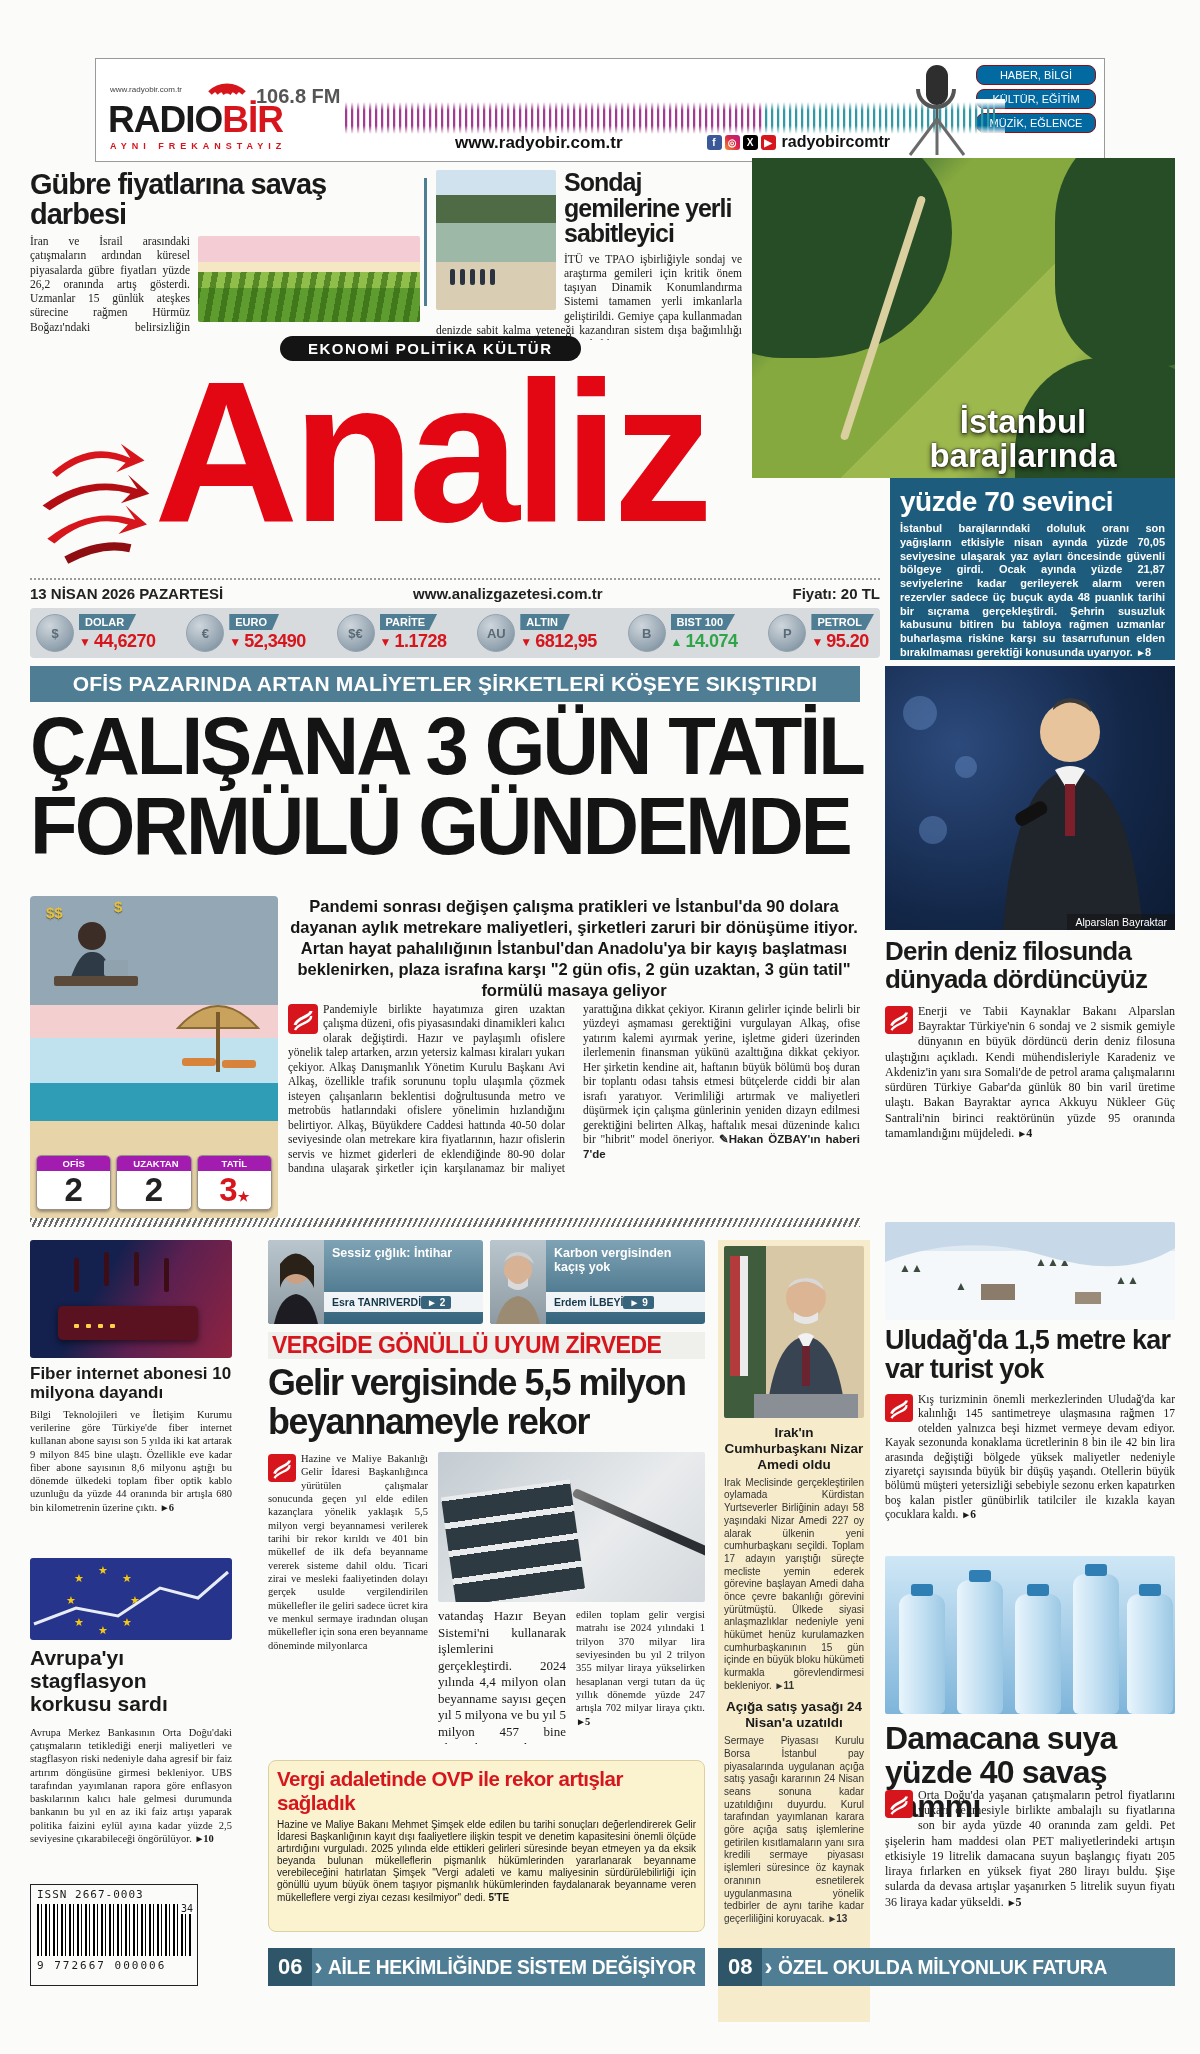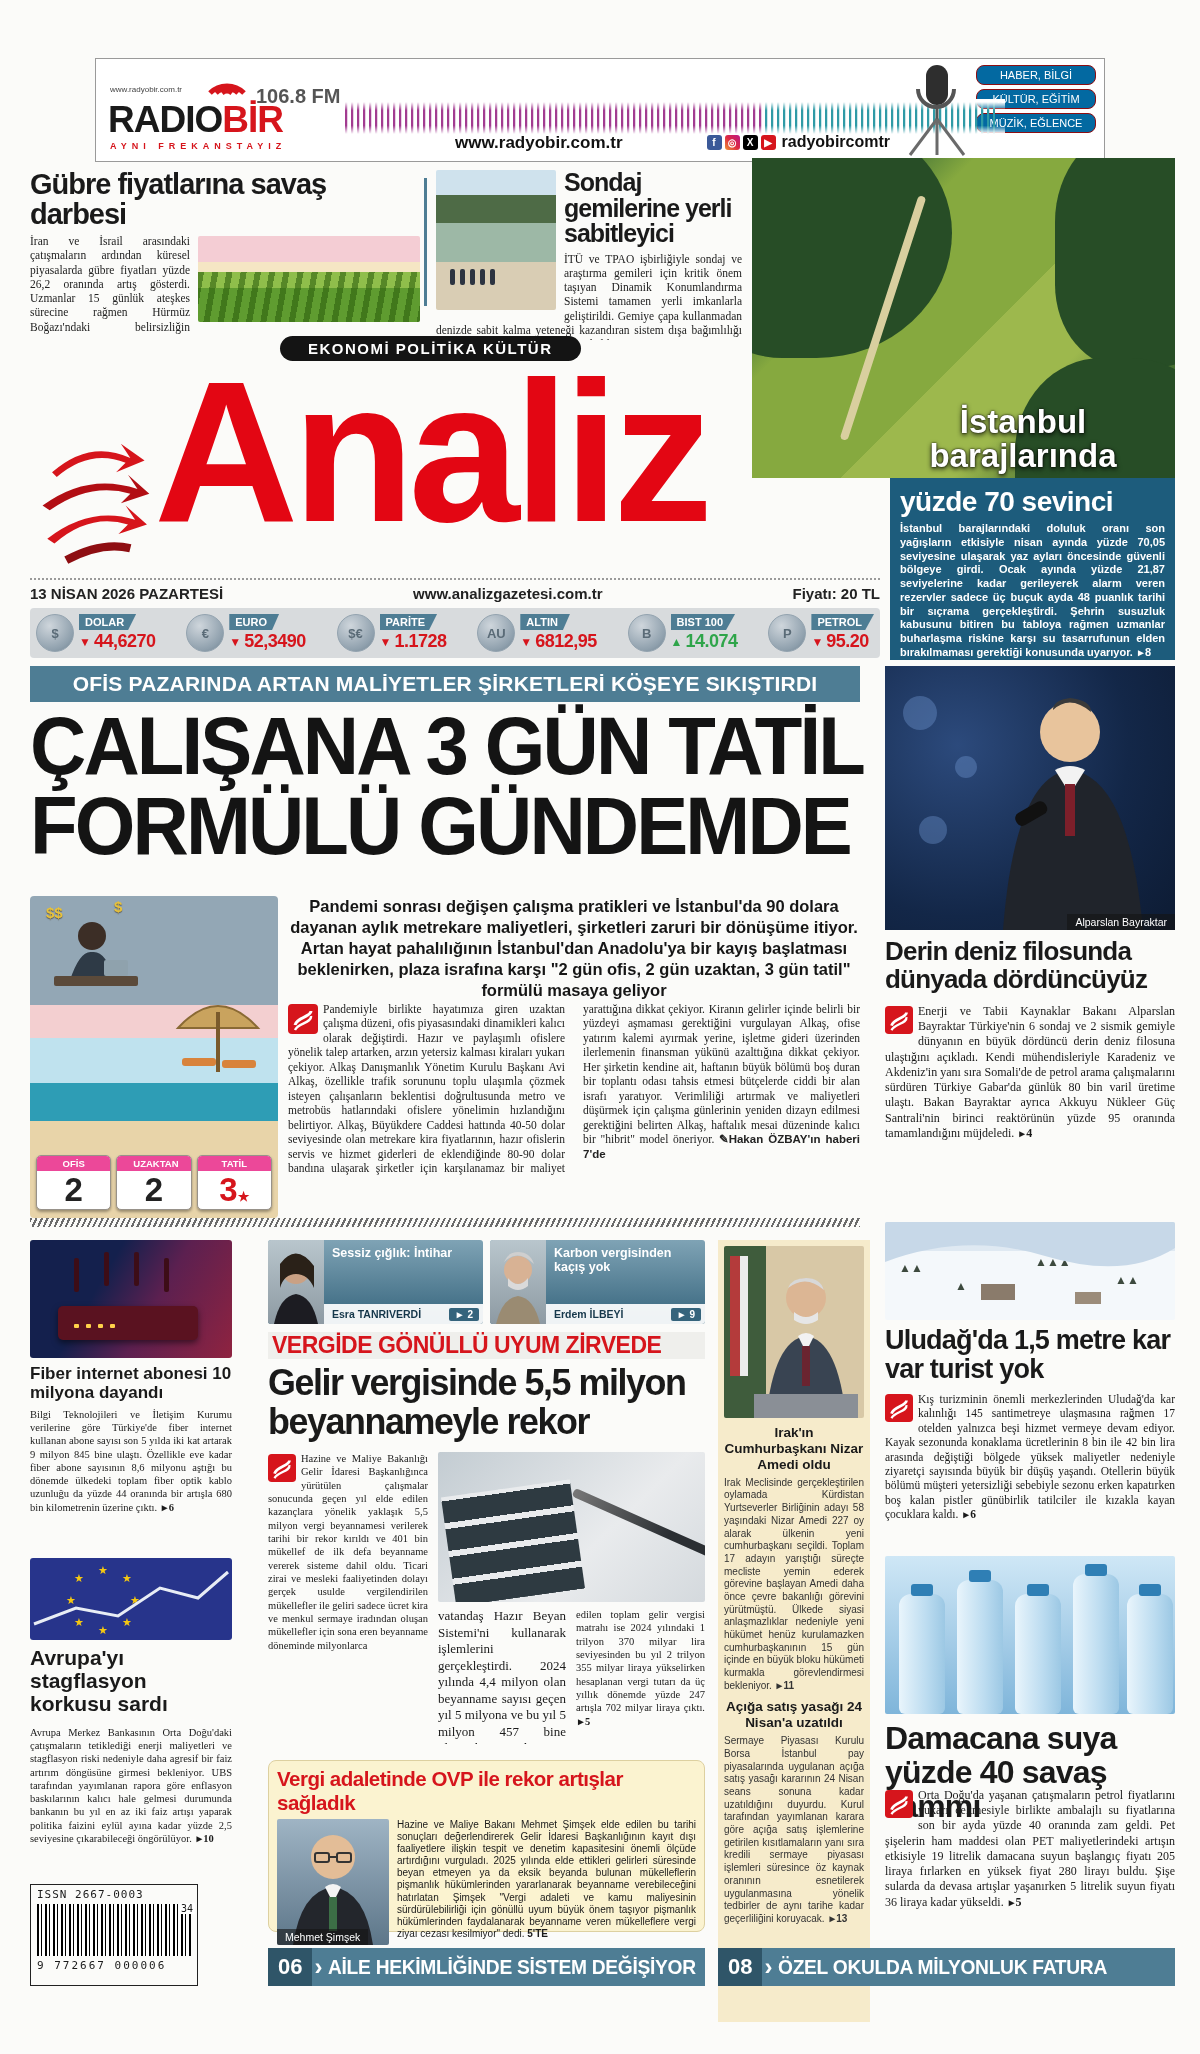"OFİS" .cal-label { background: #ec4899 -> #a21caf }
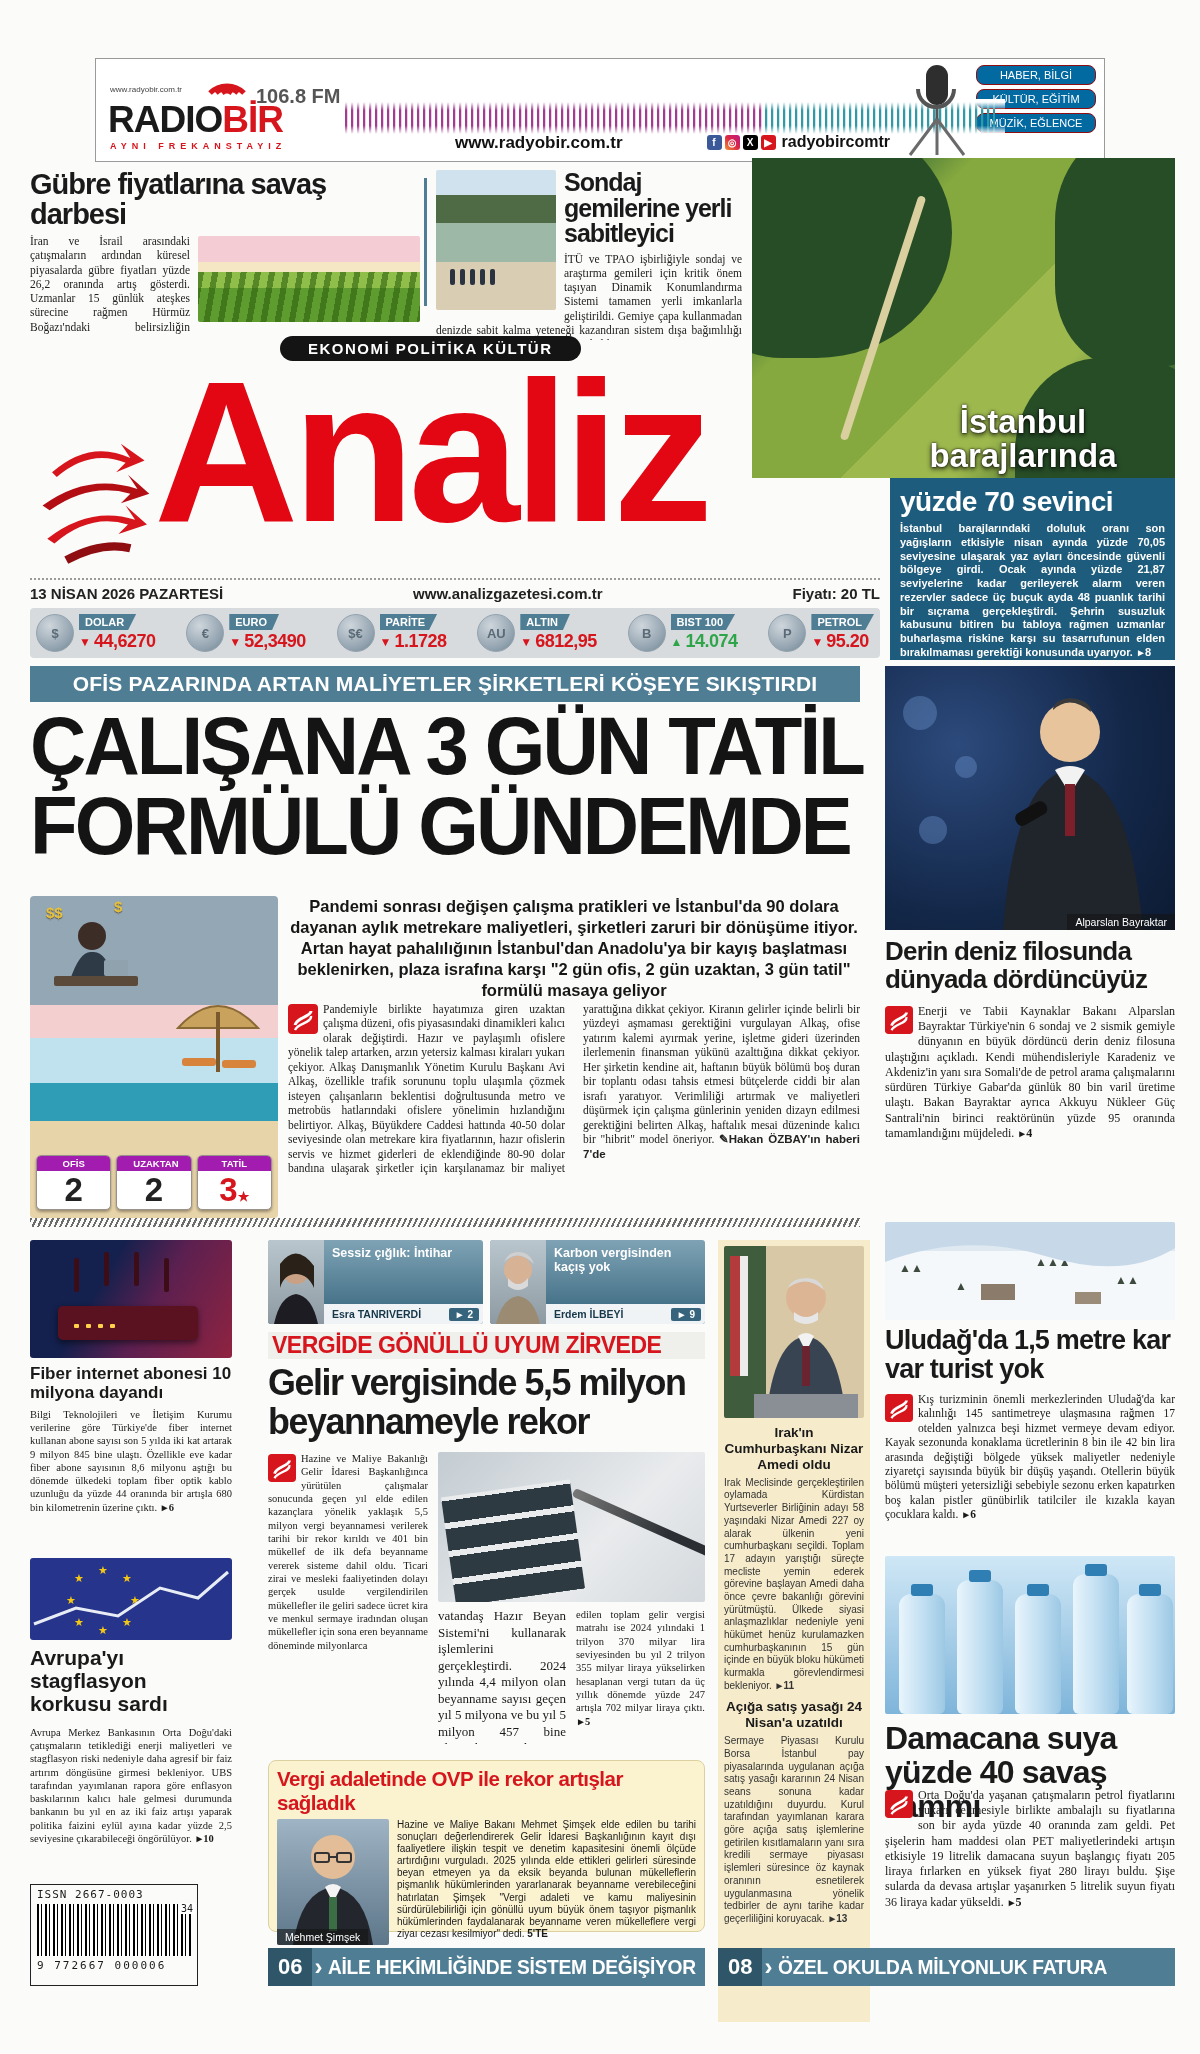"Esra TANRIVERDİ" .colfoot { bottom: 0 -> 12px; justify-content: space-between -> none }
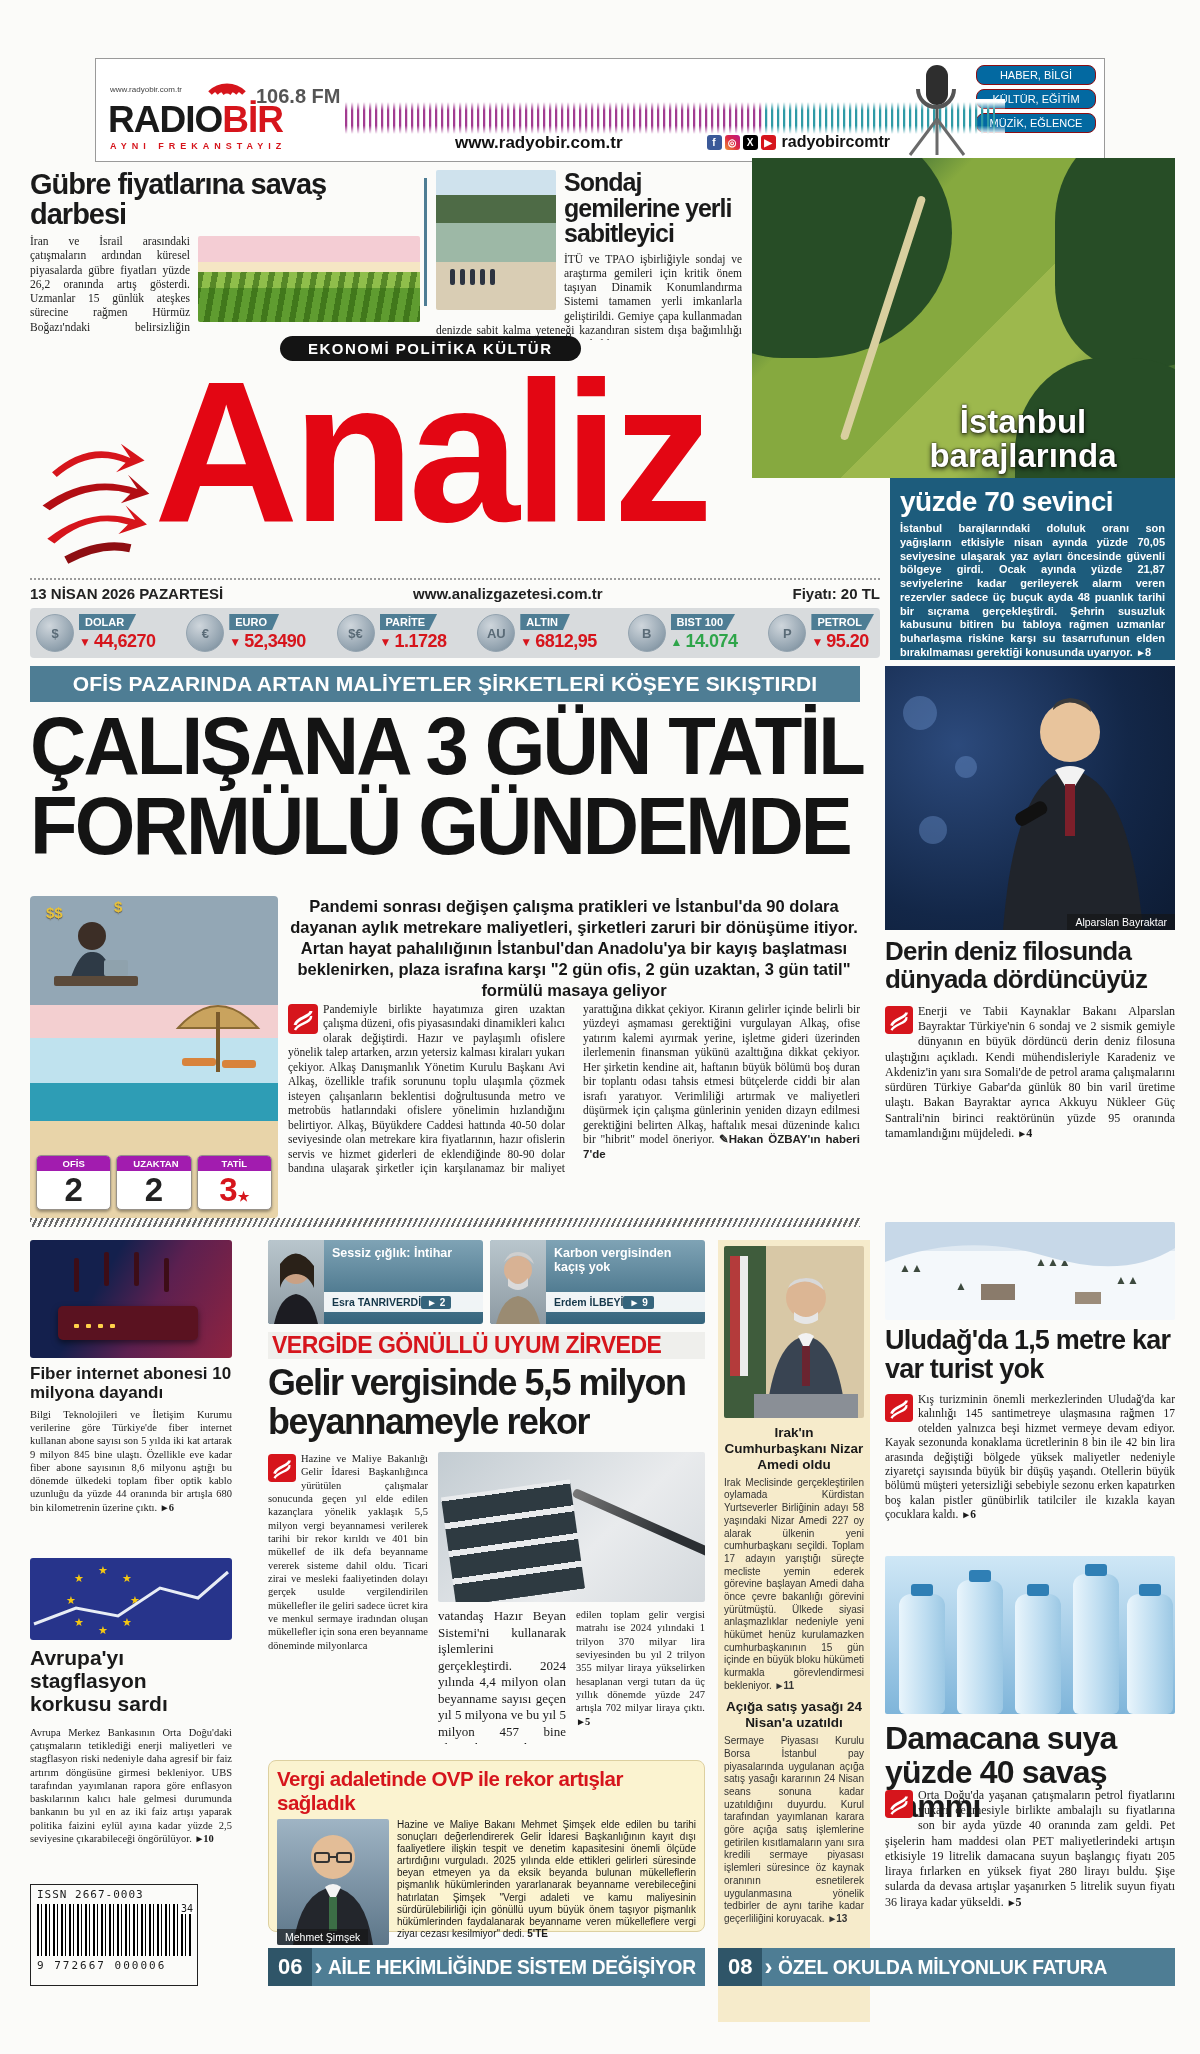"Mehmet Şimşek" div.ovp-photo { html: <div> <svg> <circle></circle> <rect></rect> <rect></rect> <line></line> <path></path> <path></path> <rect></rect> </svg> <div>Mehmet Şimşek</div> </div> -> none }
